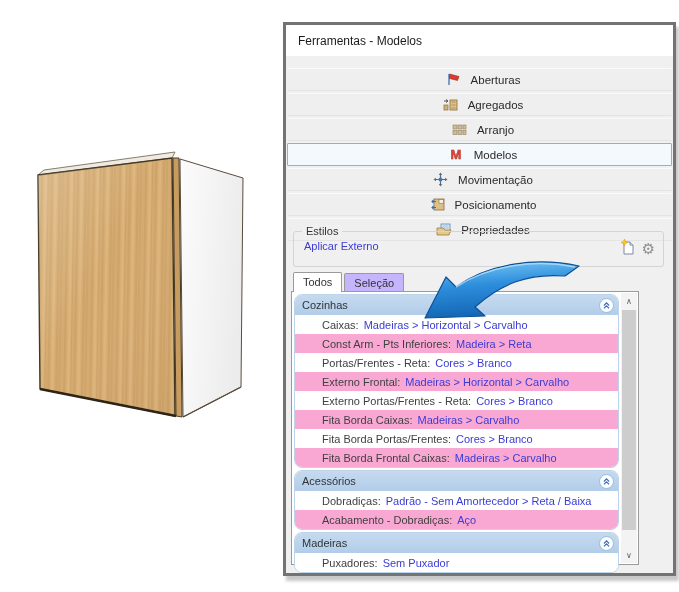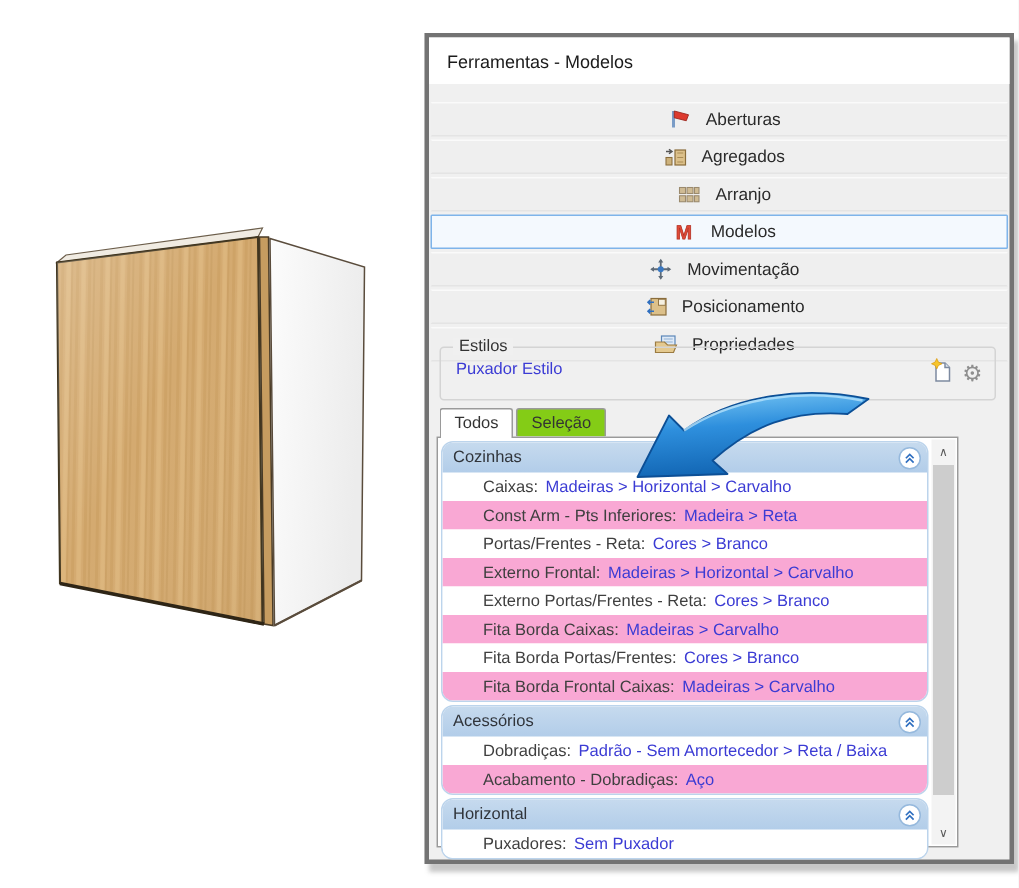"Puxador Estilo" span.styles-link { text: Puxador Estilo -> Aplicar Externo }
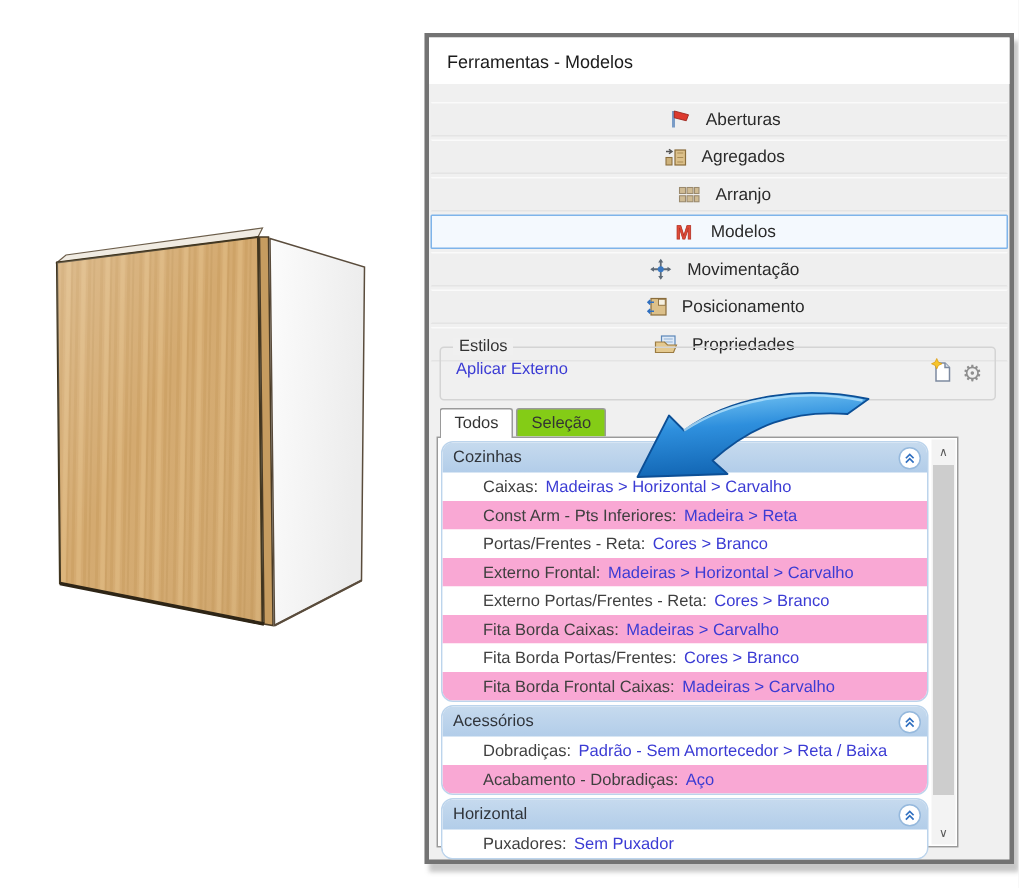"Todos" .tabs { align-items: none -> center }
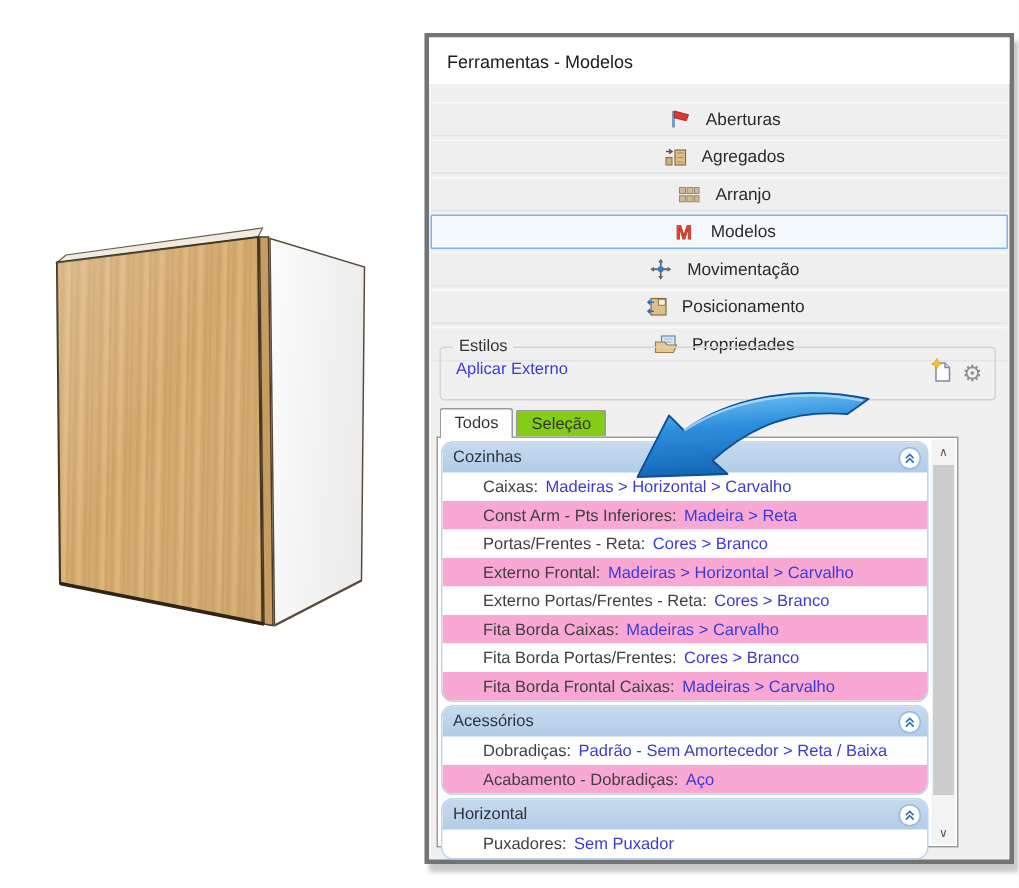"Seleção" .tab { background: #84cc16 -> #c4b5fd }
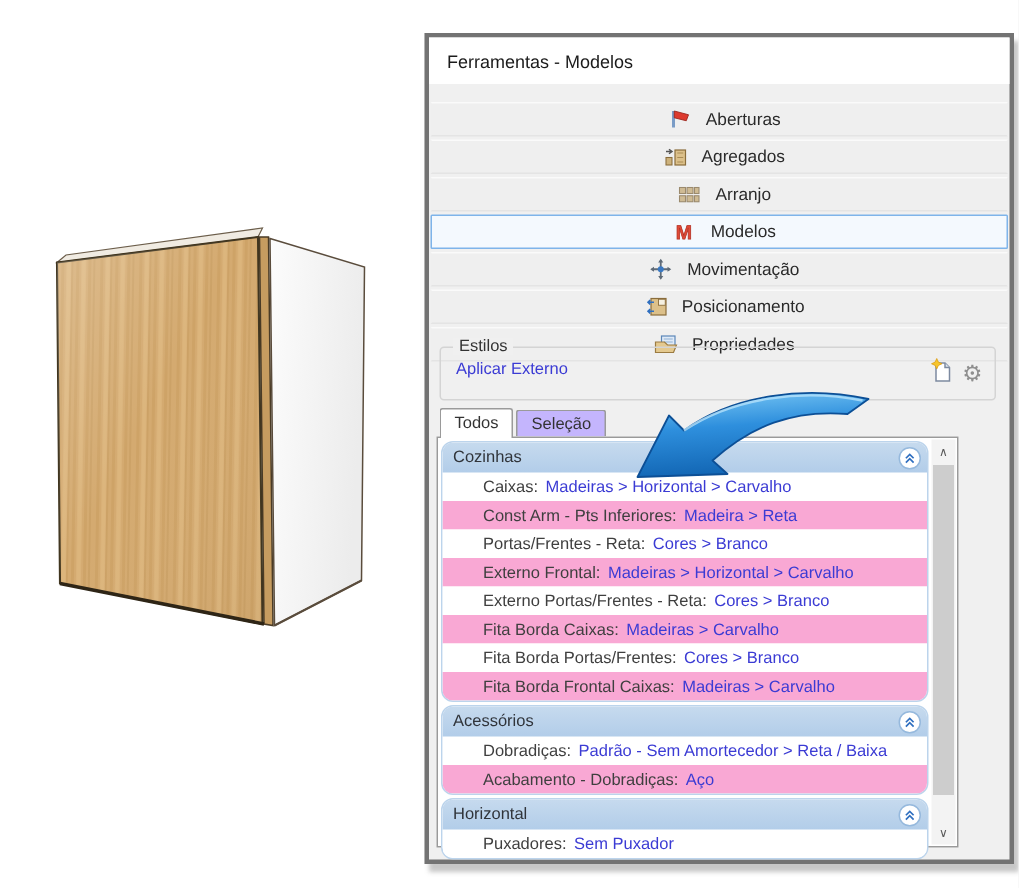"Horizontal" span { text: Horizontal -> Madeiras }
